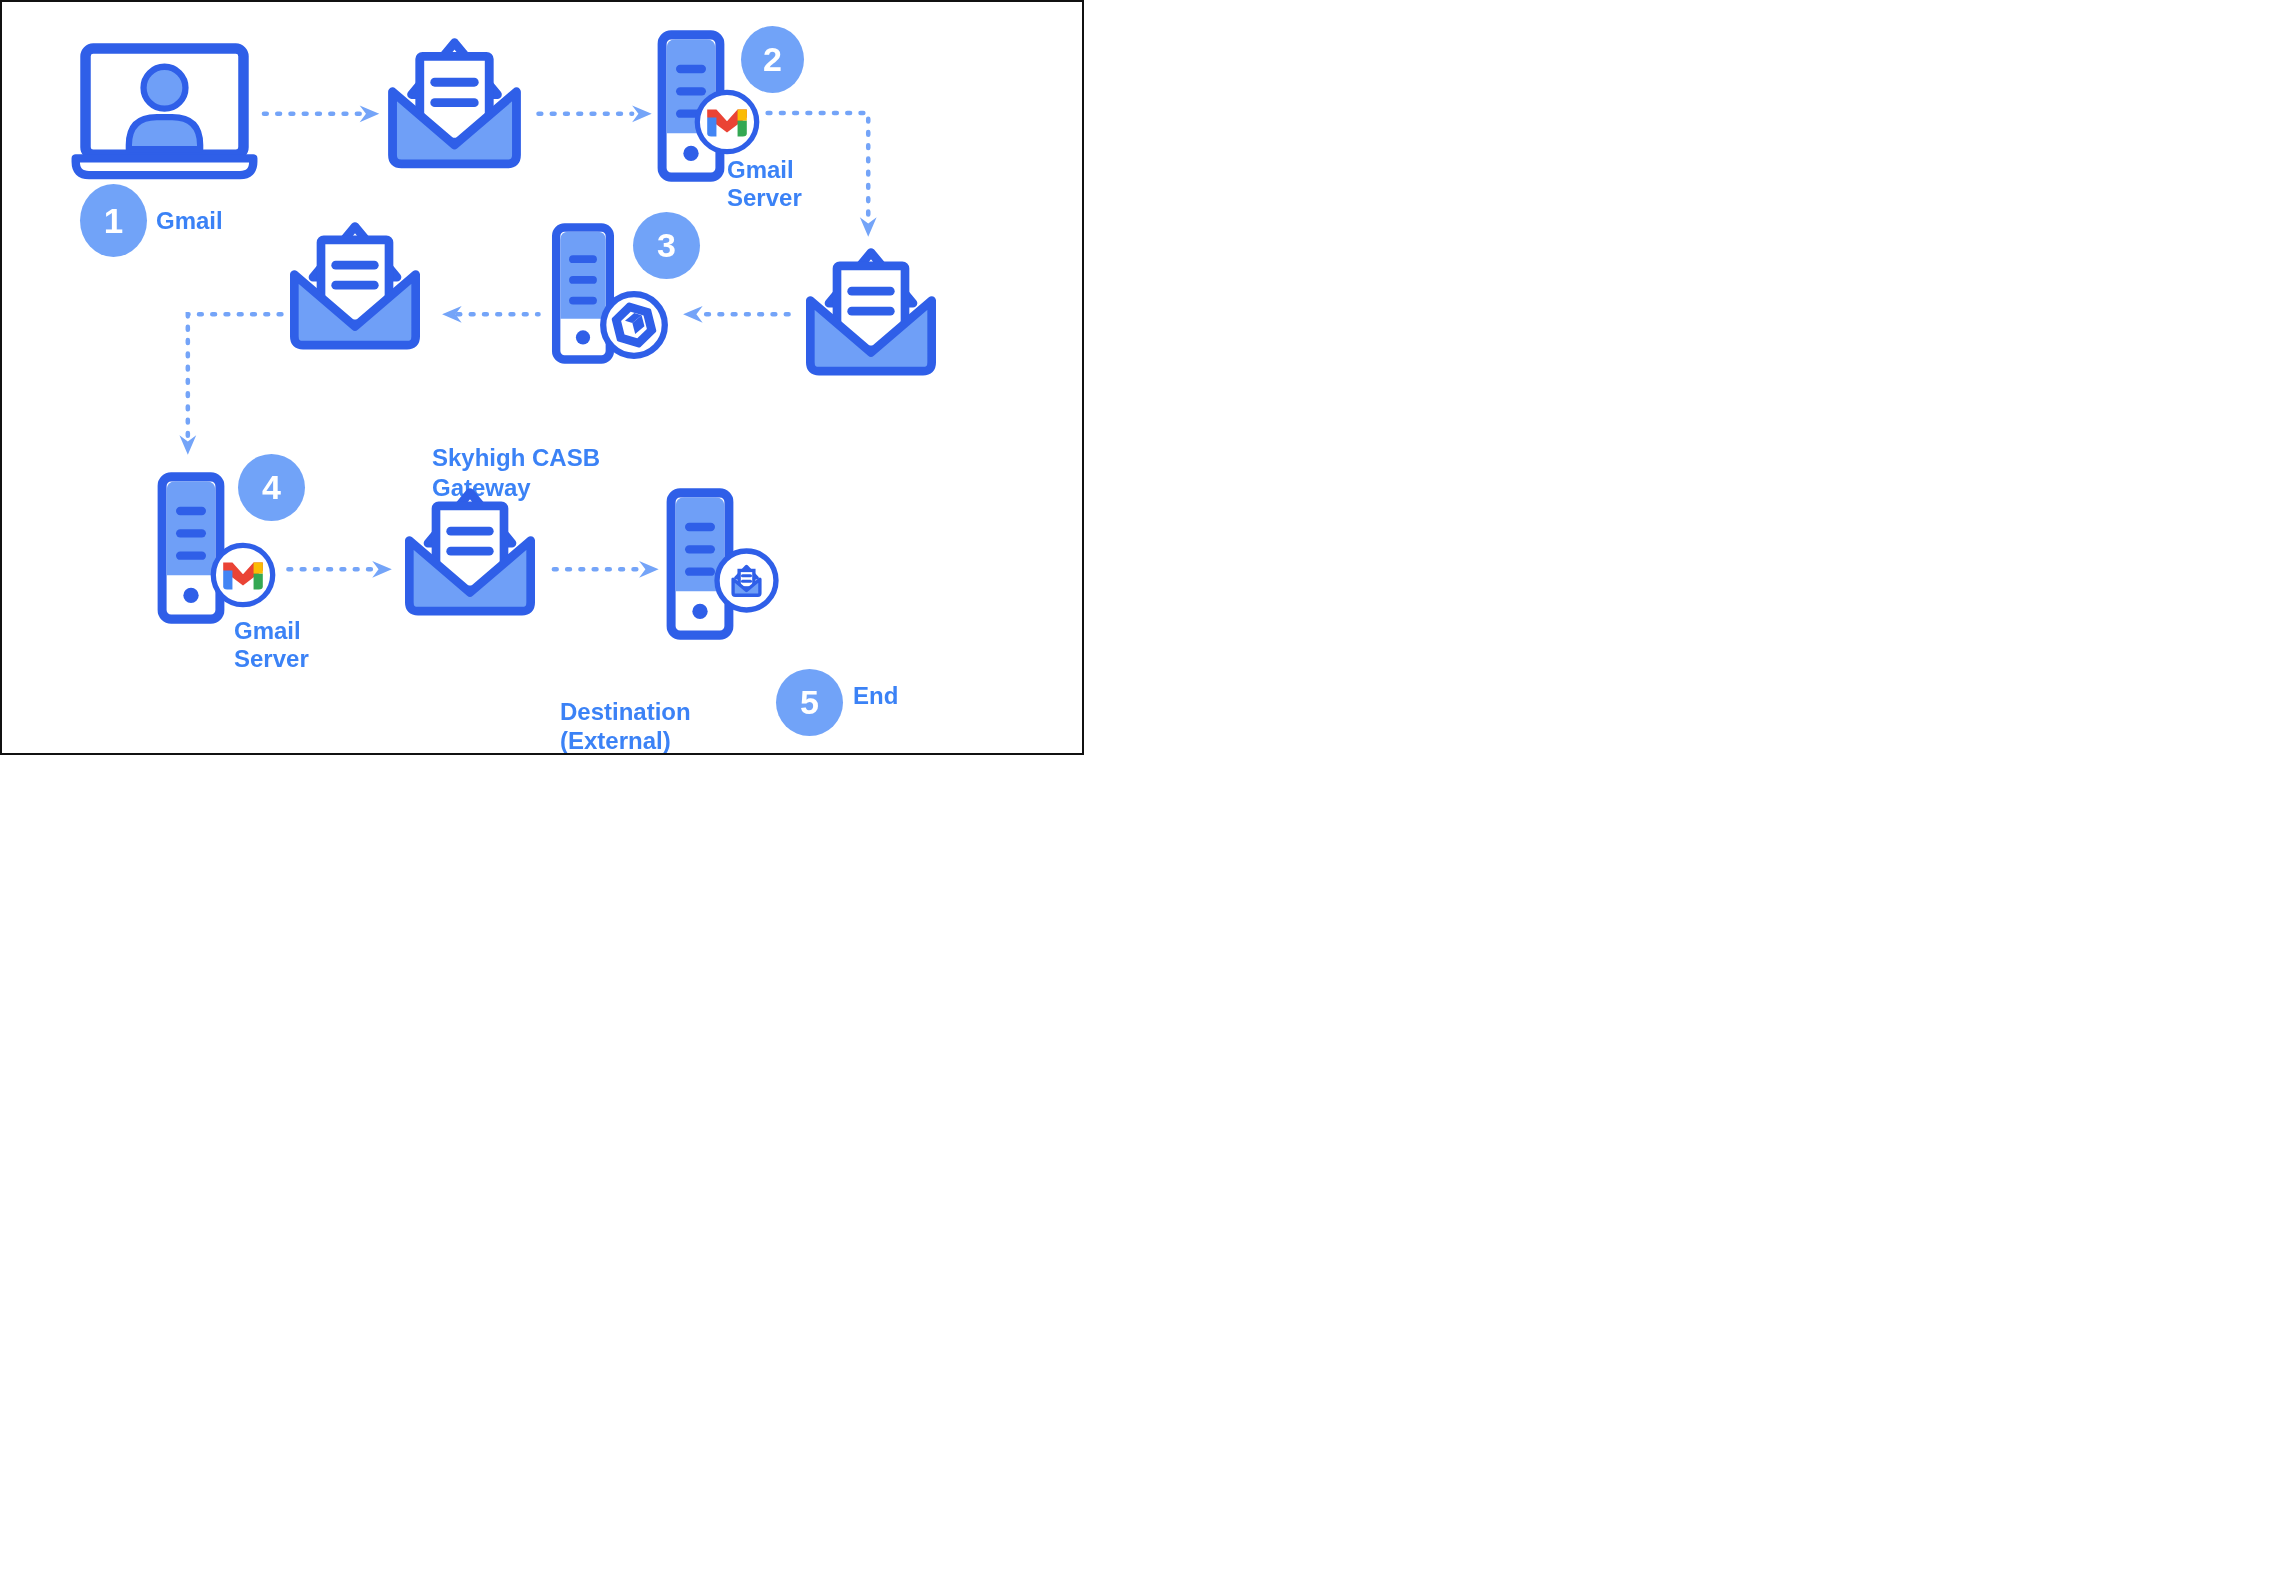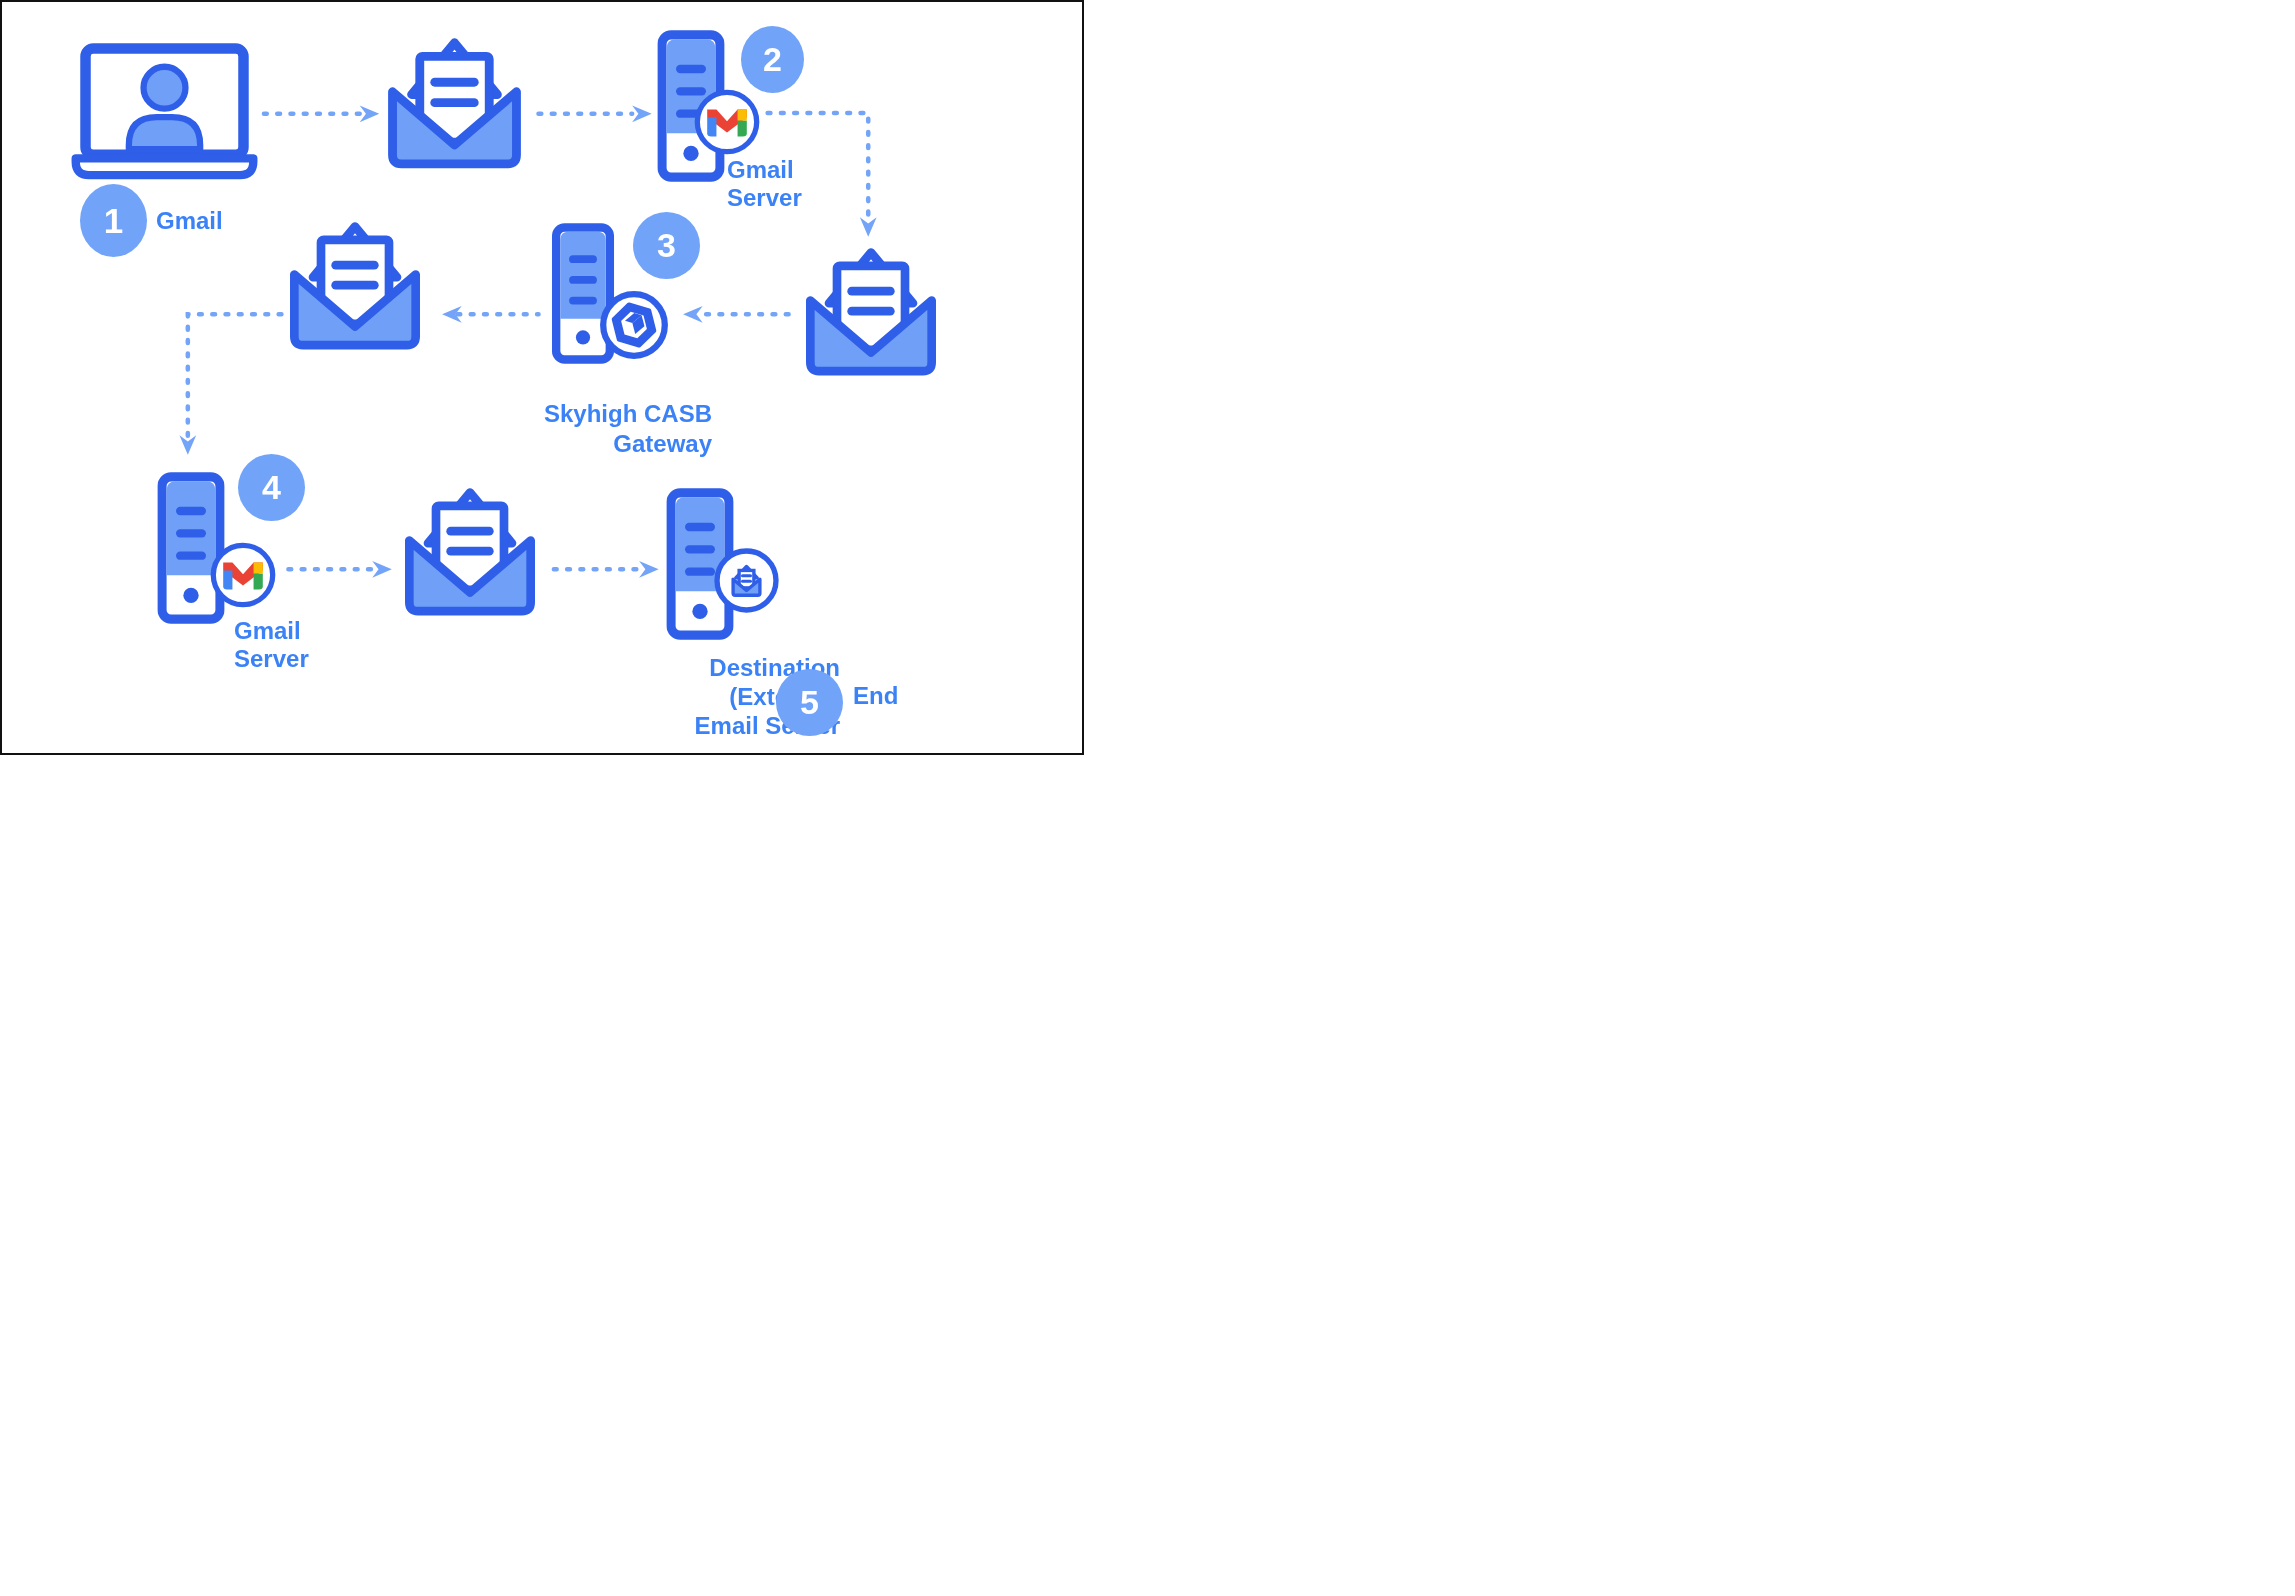"Skyhigh CASB" .lbl.center { margin-top: none -> 44px; text-align: right -> left }
